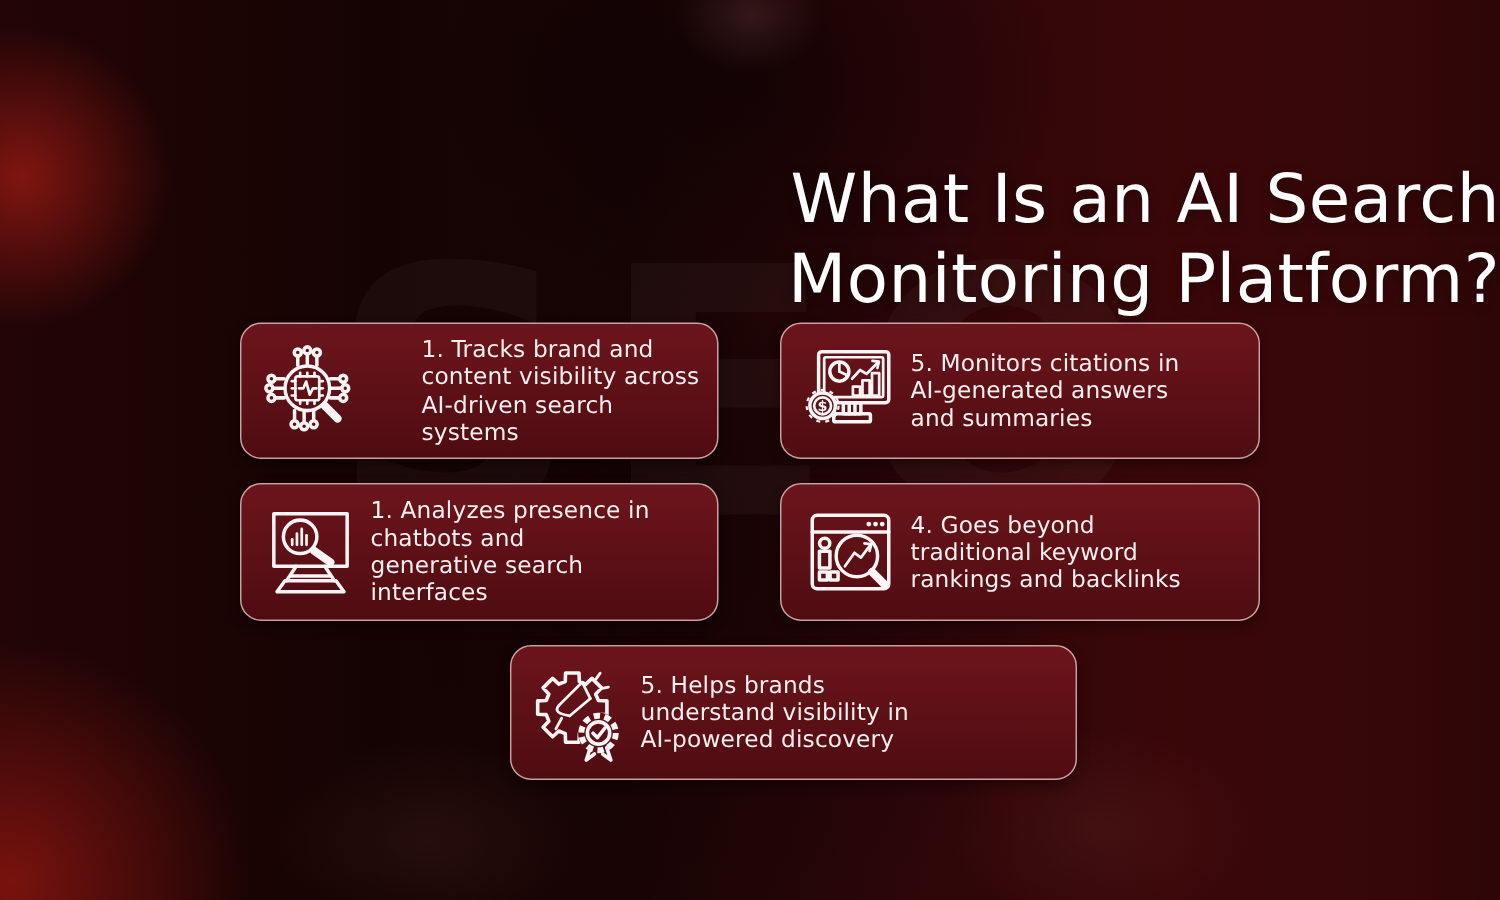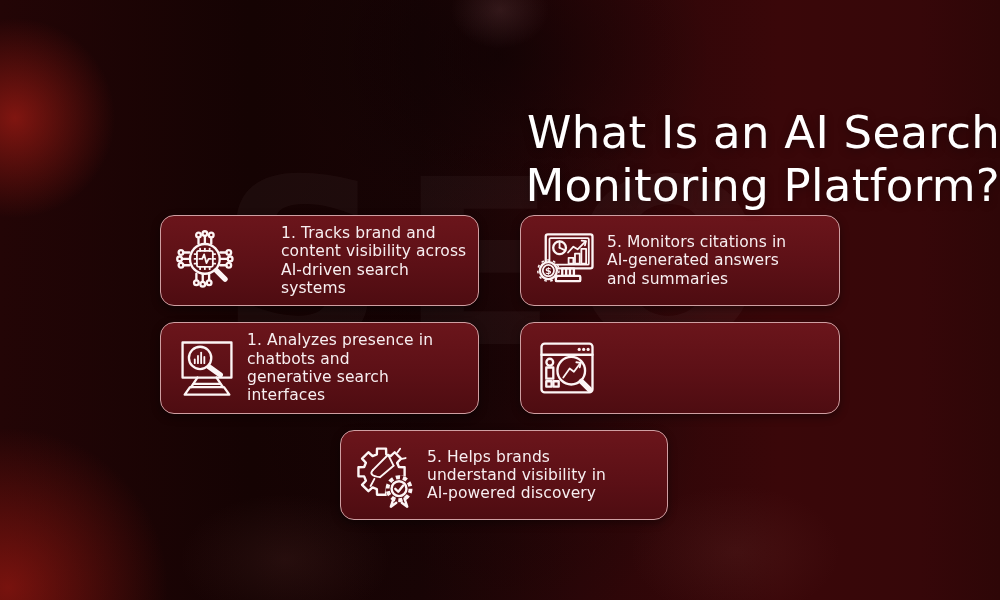"4. Goes beyond" p.card-text { html: none -> <p>4. Goes beyond traditional keyword rankings and backlinks</p> }
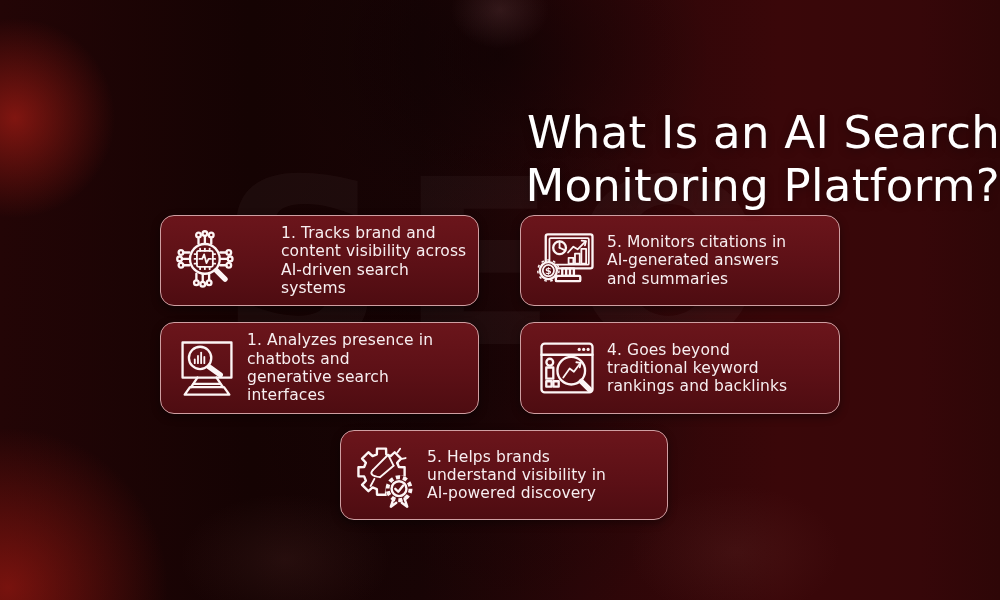"5. Helps brands" .c5 { width: 328px -> 378px }
